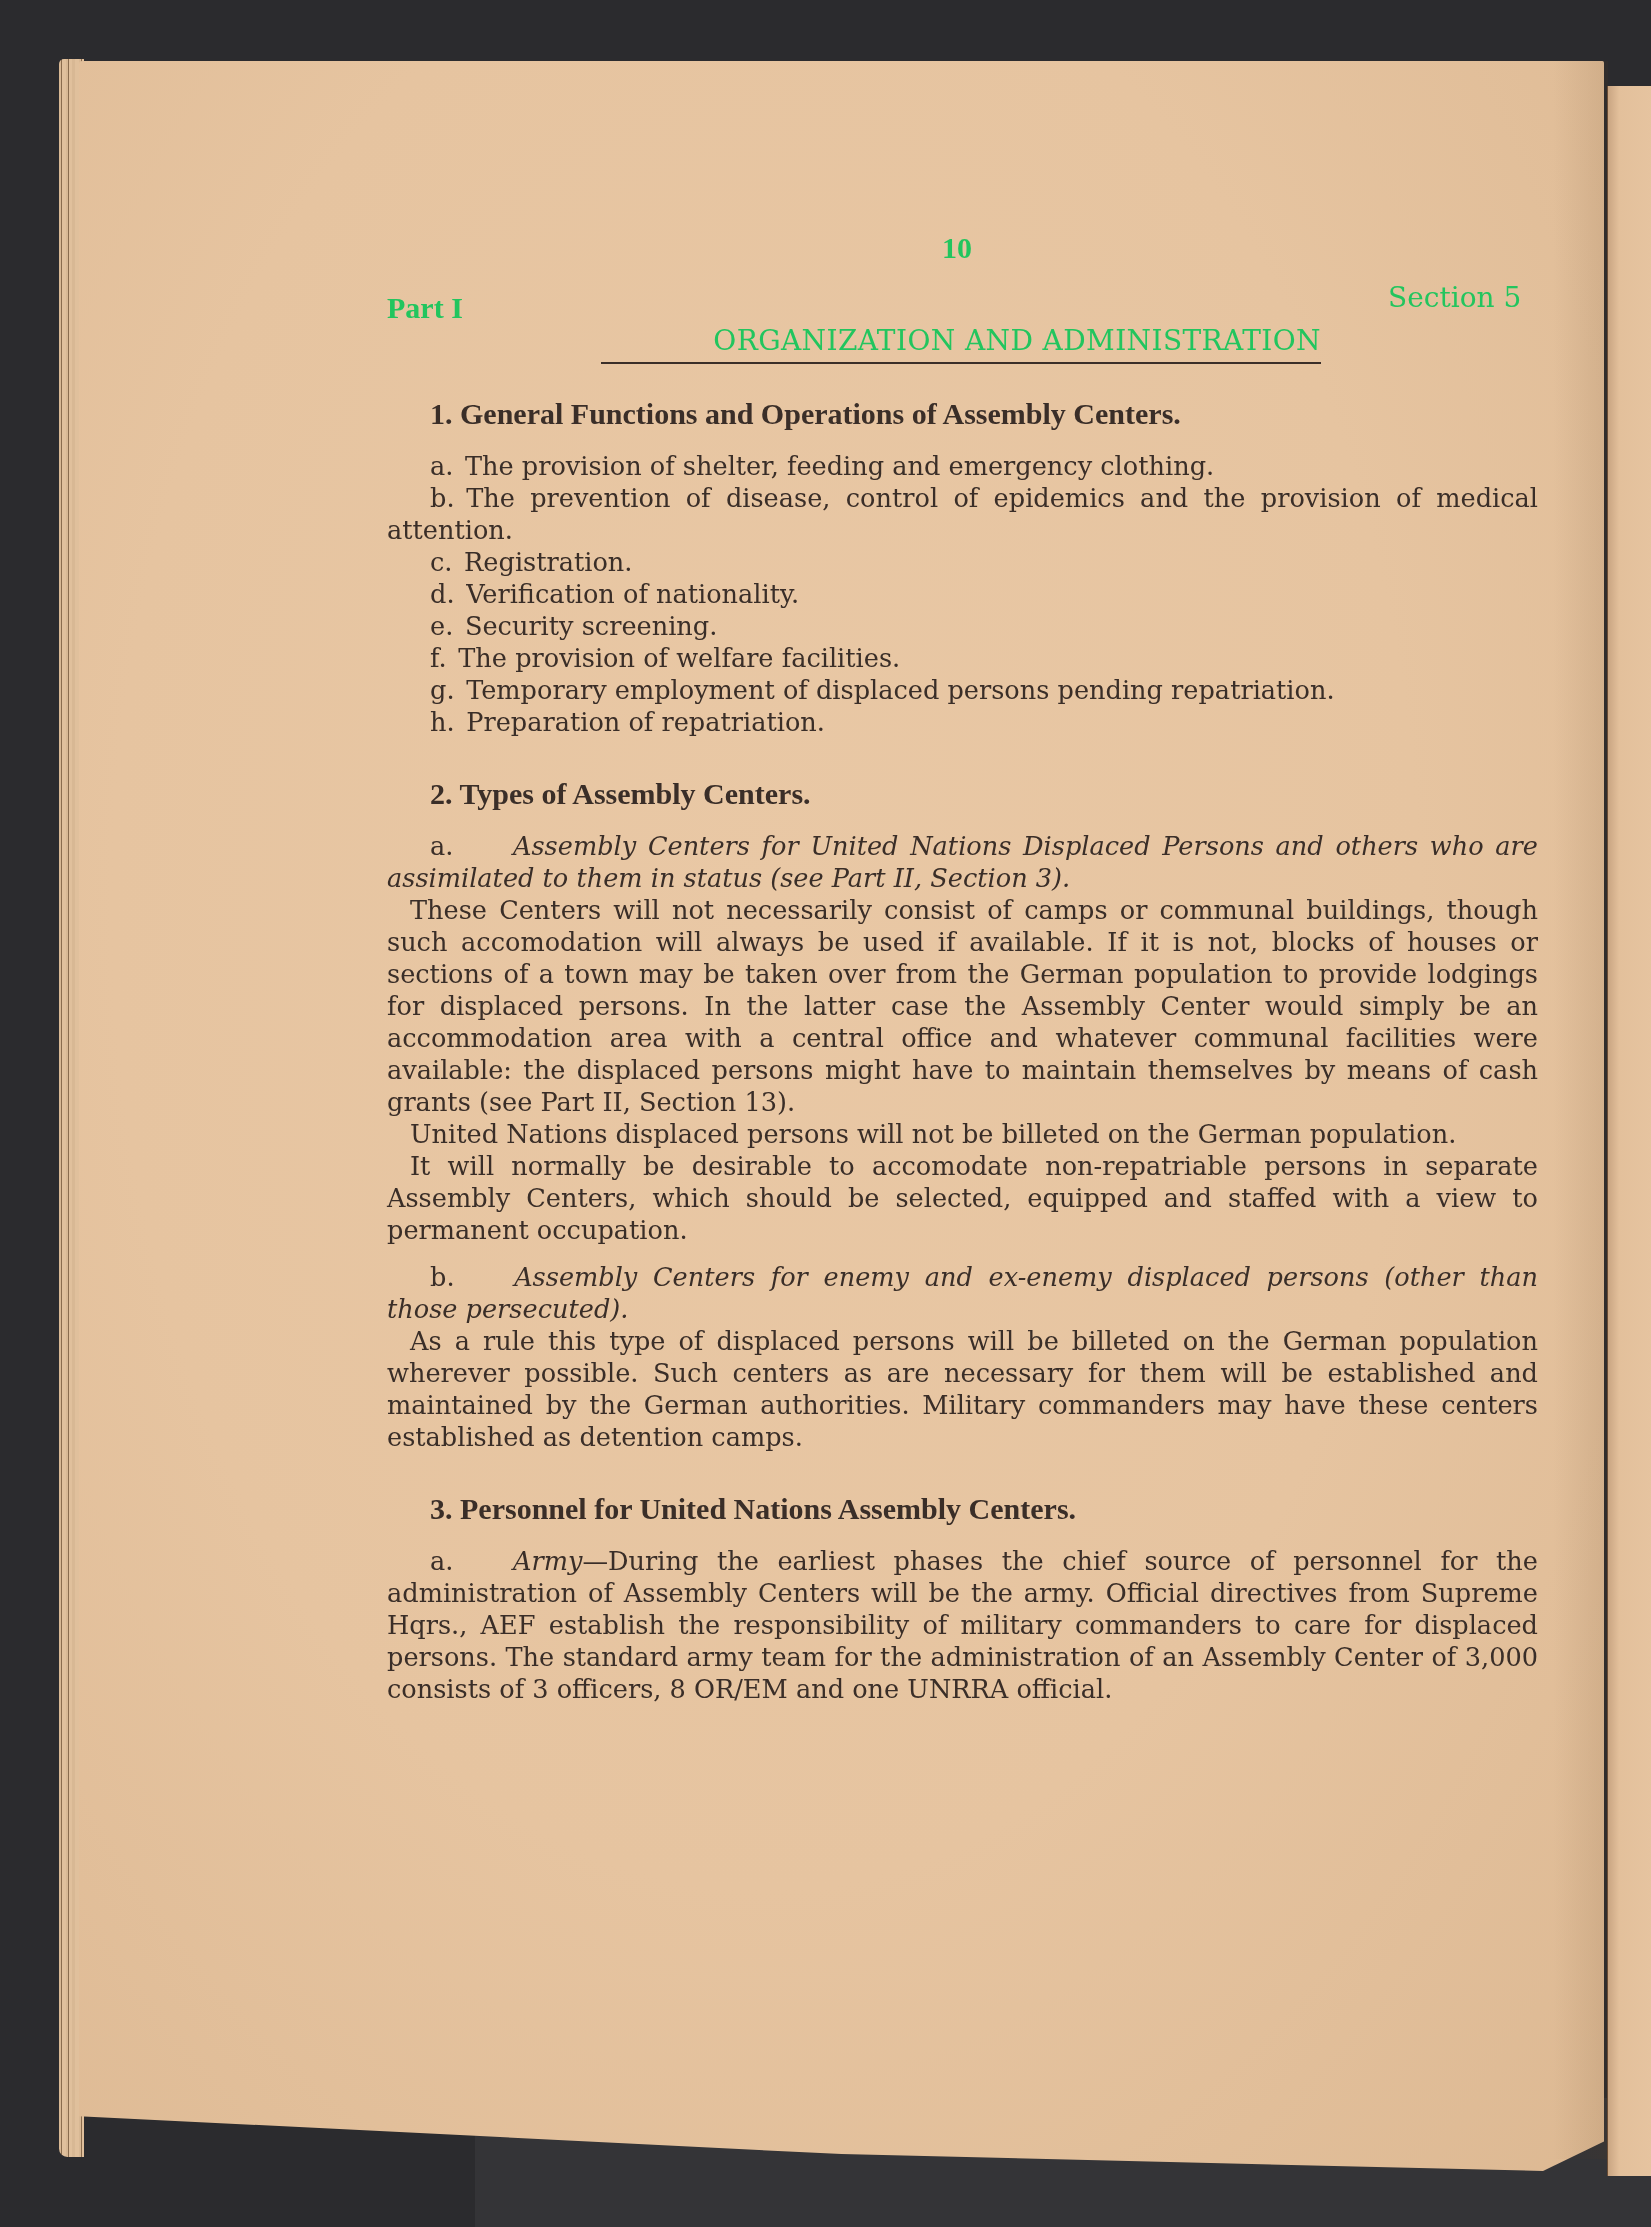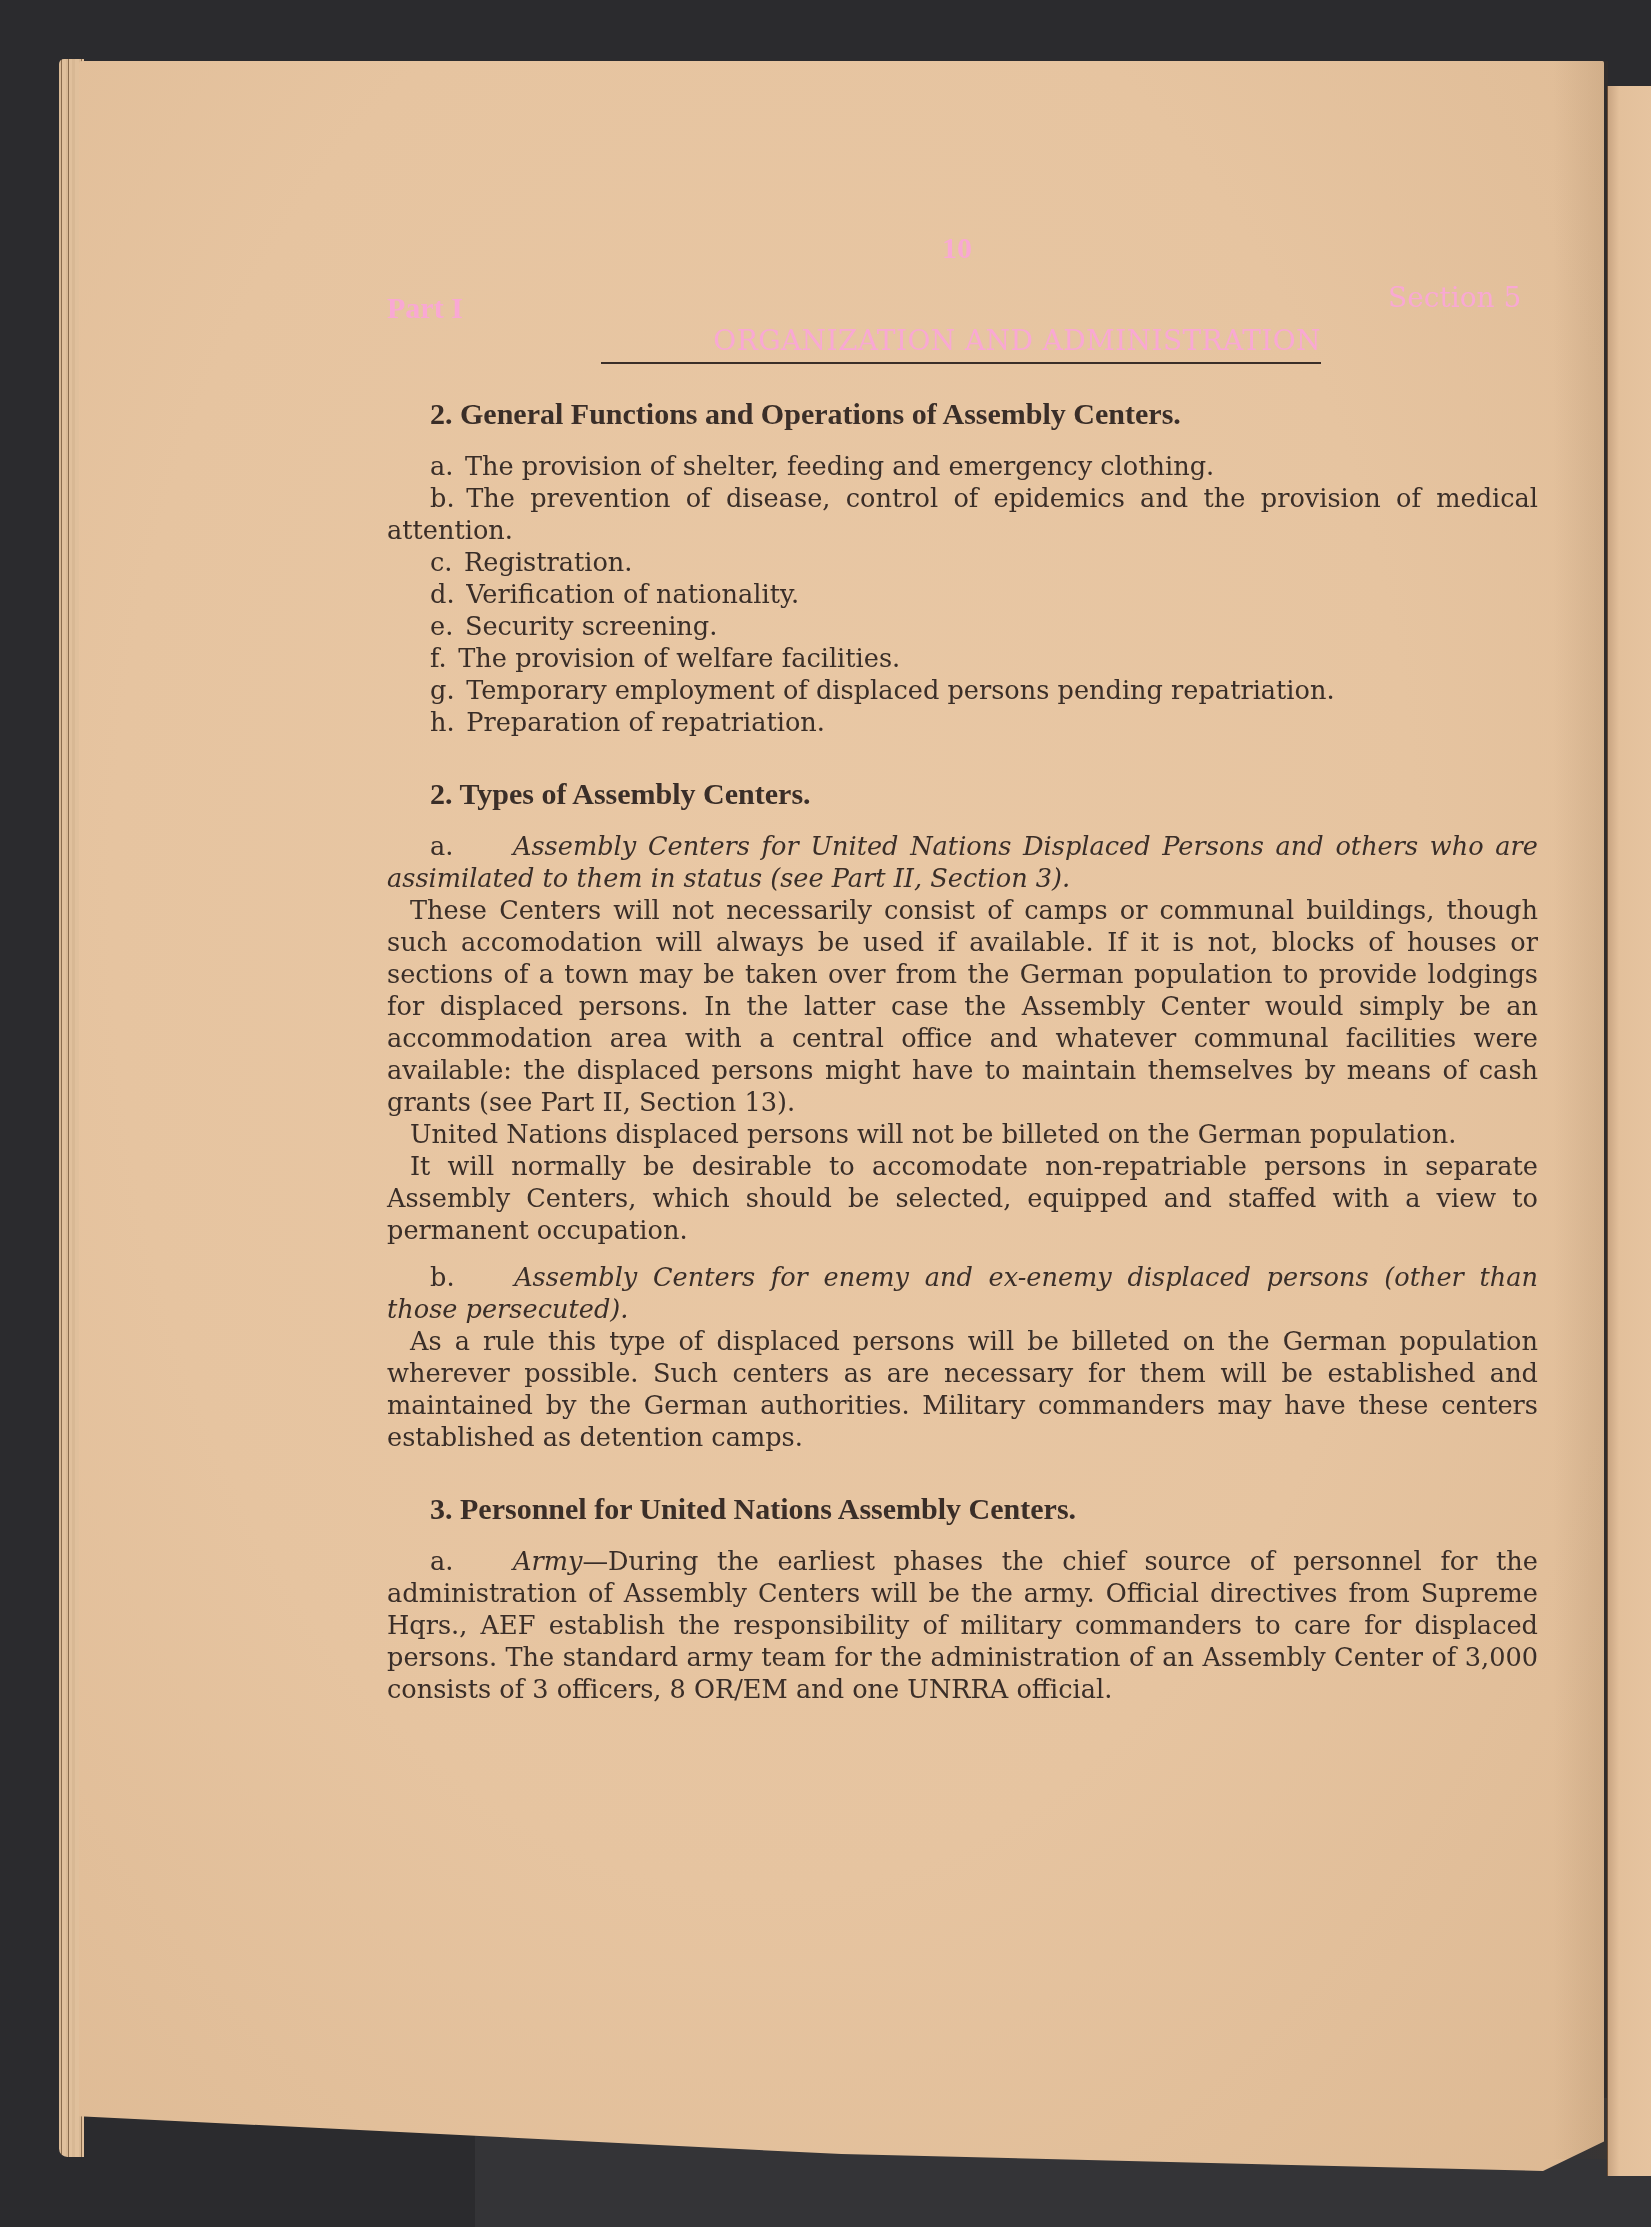"10" .txt { color: #f9a8d4 -> #22c55e }
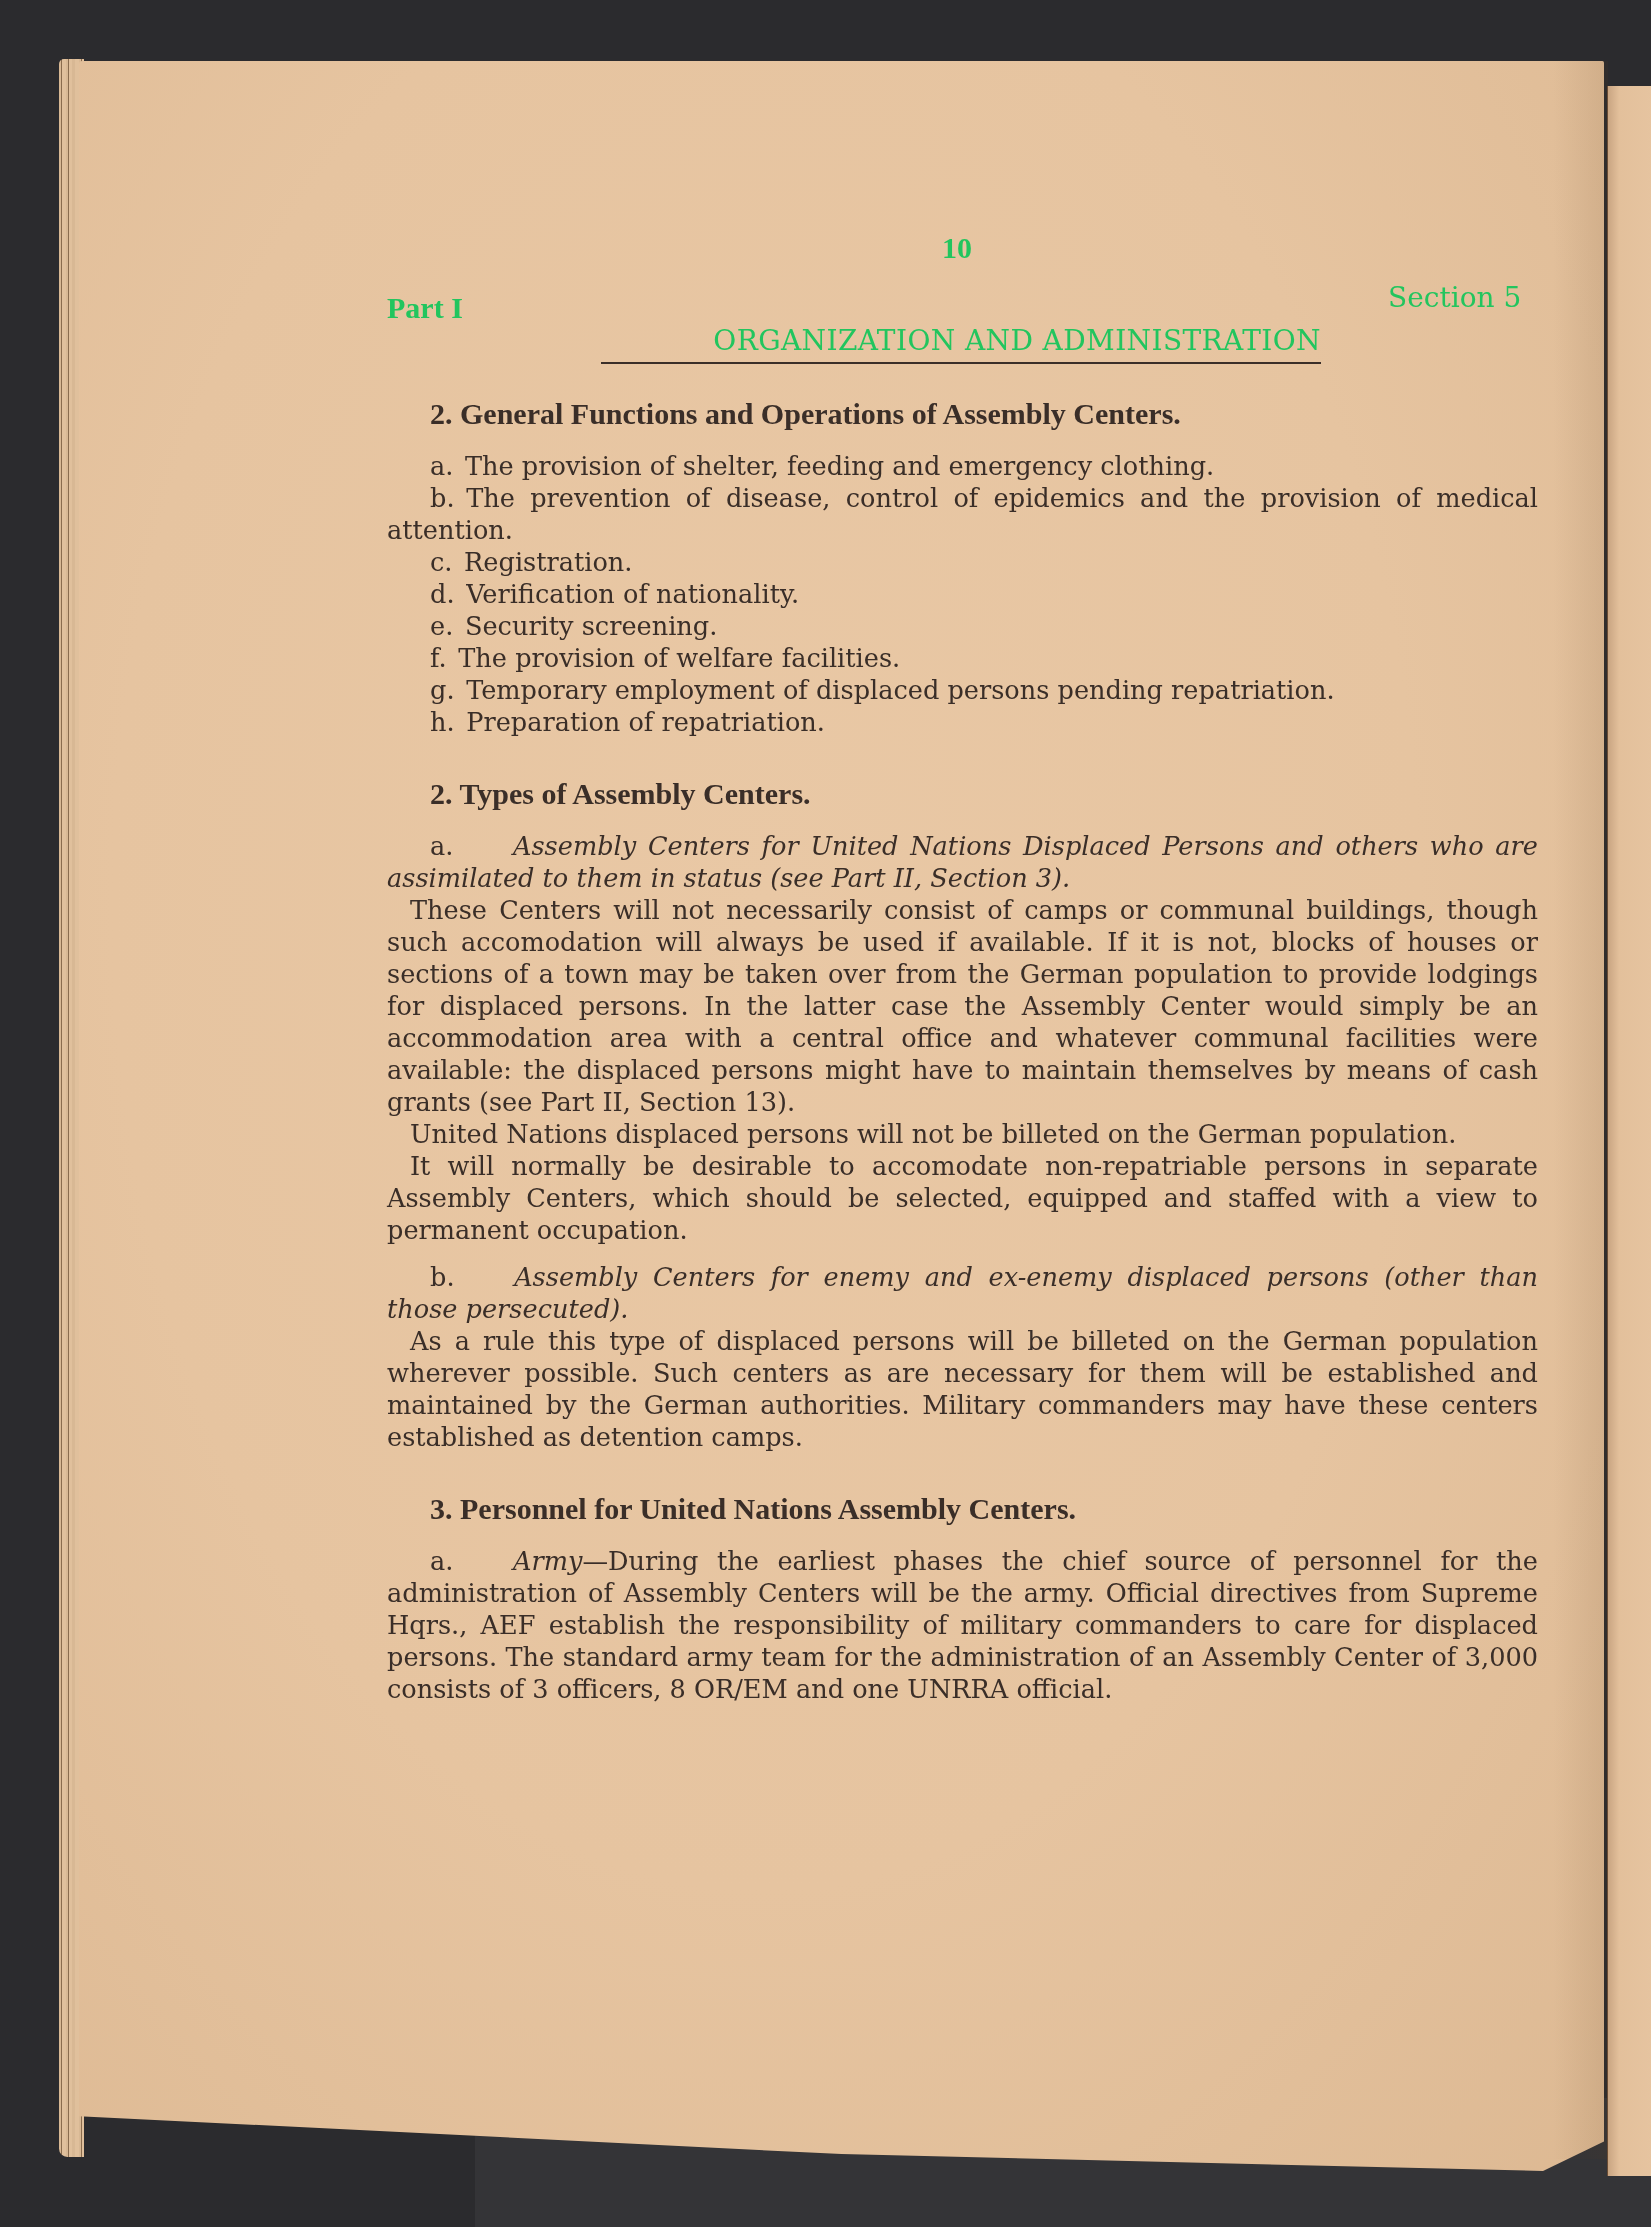"2. General Functions and Operations" div.heading { text: 2 -> 1 }
